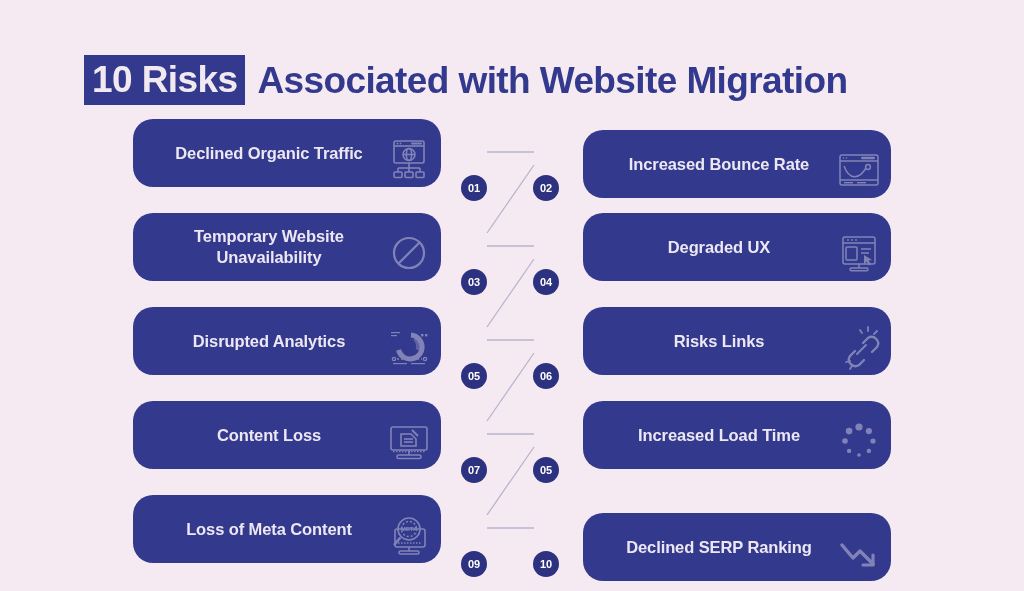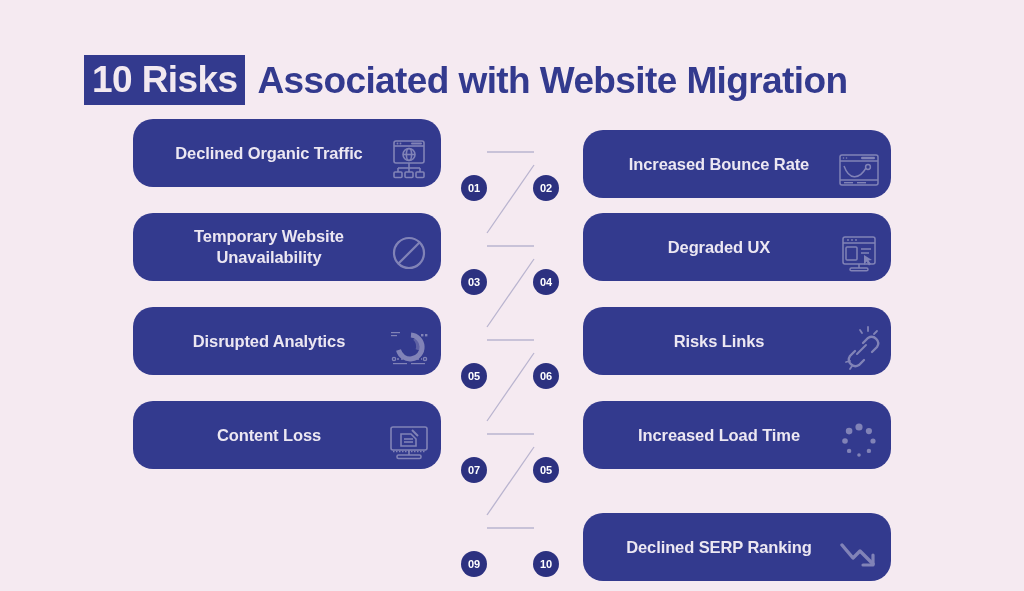"Loss of Meta Content" div.card { html: none -> <div> <span>Loss of Meta Content</span> <span> <svg> <rect></rect> <circle></circle> <circle></circle> <text>META</text> <line></line> <line></line> <rect></rect> <line></line> </svg> </span> </div> }
